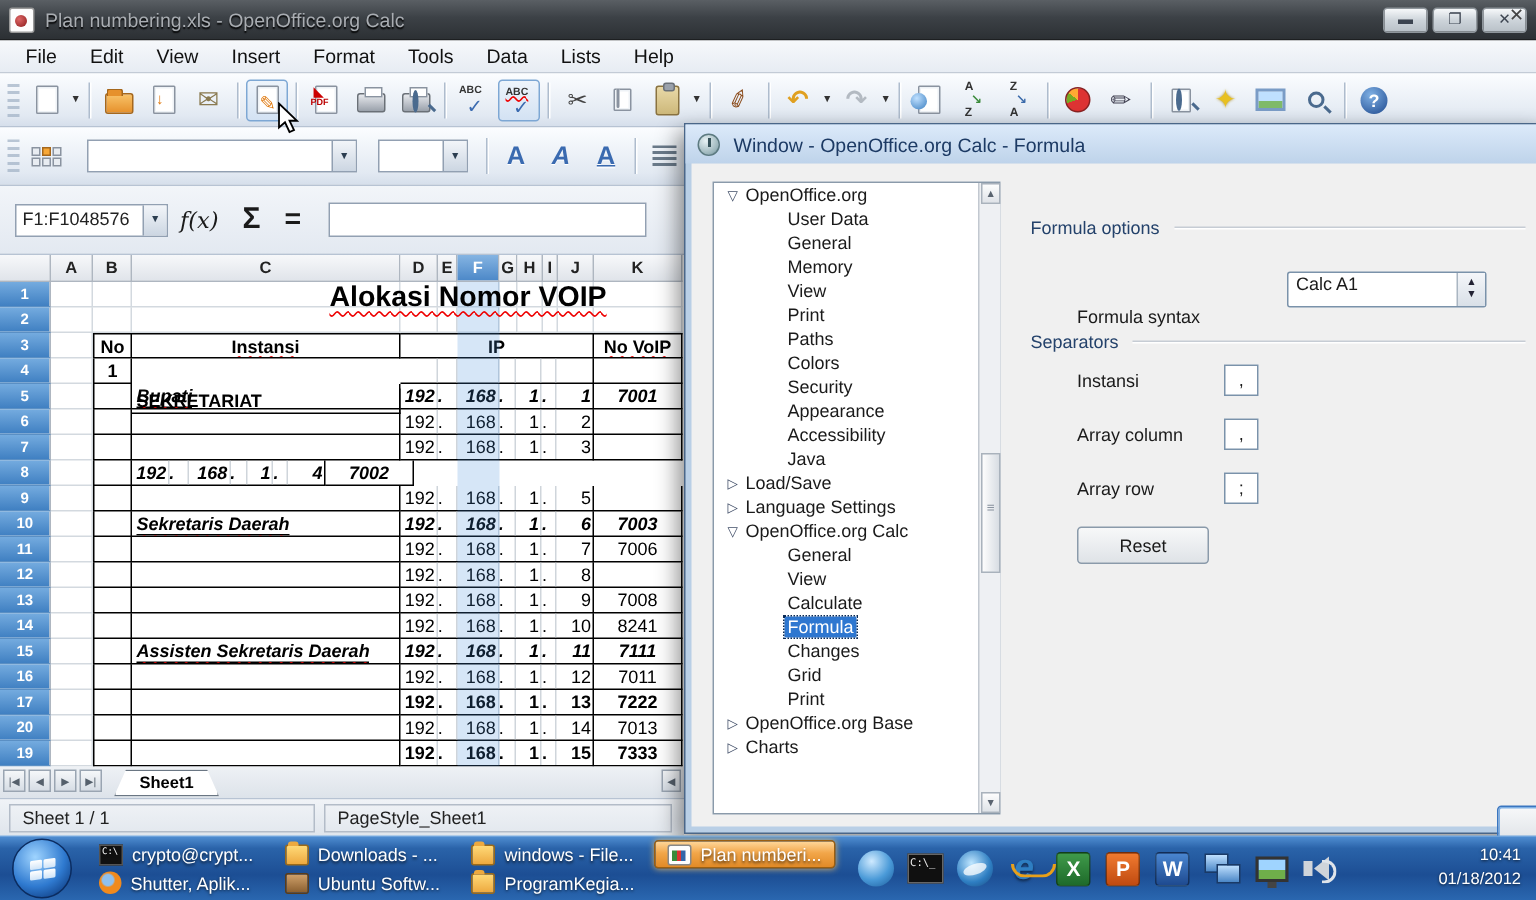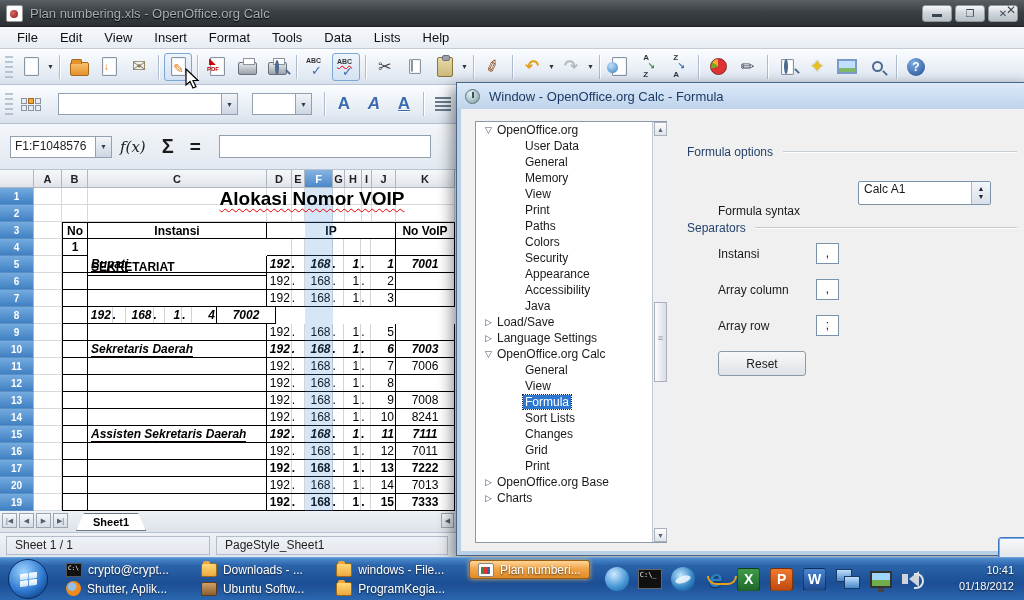"Calculate" div.tree-item { html: none -> <div> <span></span> <span>Calculate</span> </div> }
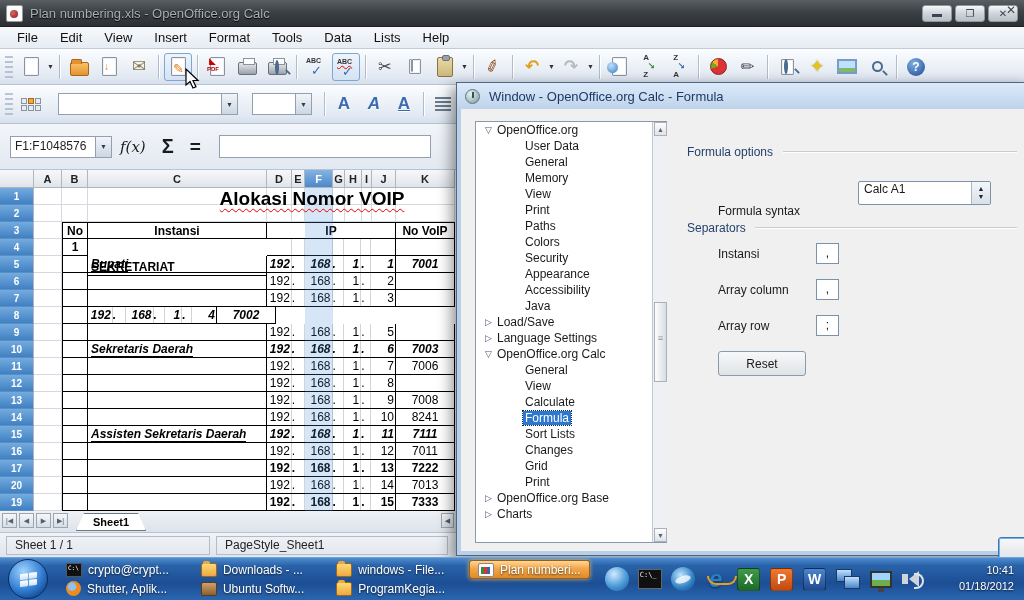"Sort Lists" div.tree-item { html: <div> <span></span> <span>Sort Lists</span> </div> -> none }
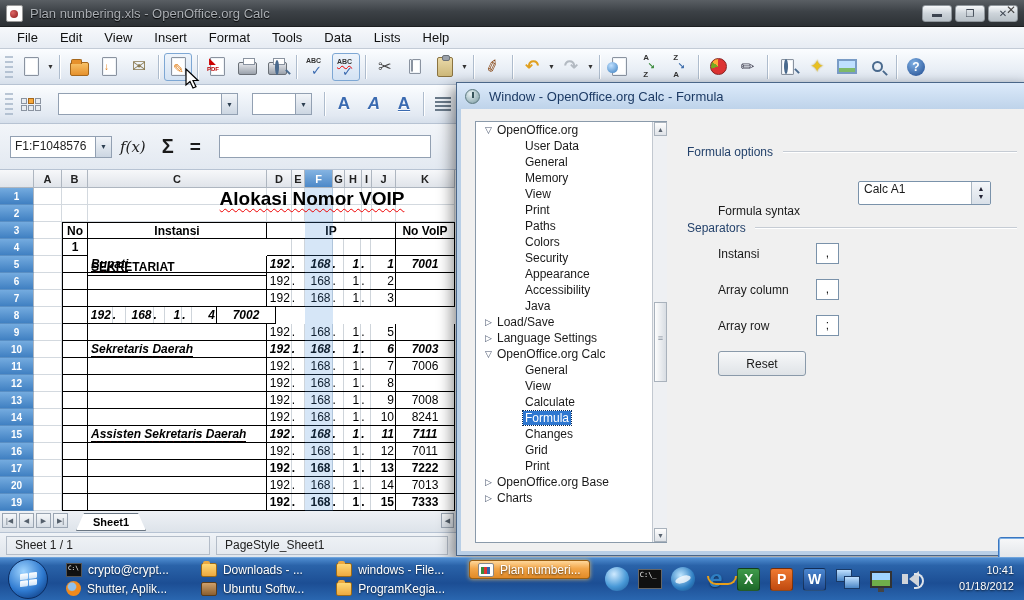"crypto@crypt..." #task-cols { gap: 16px -> 5px }
